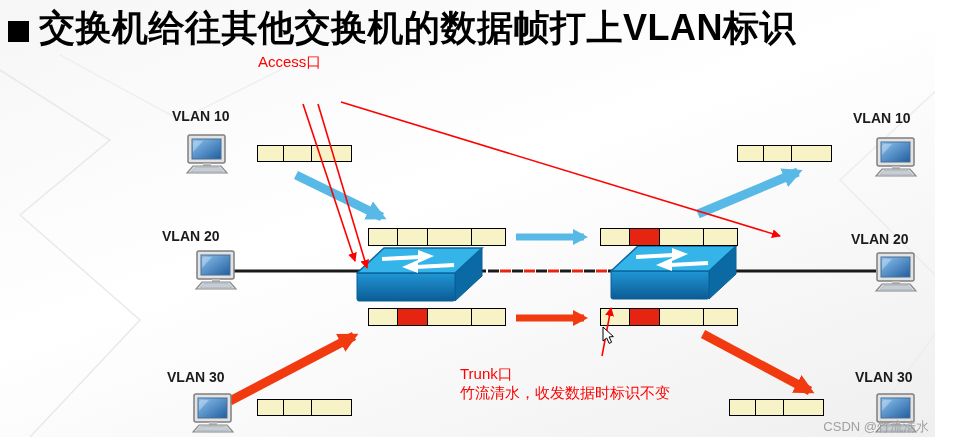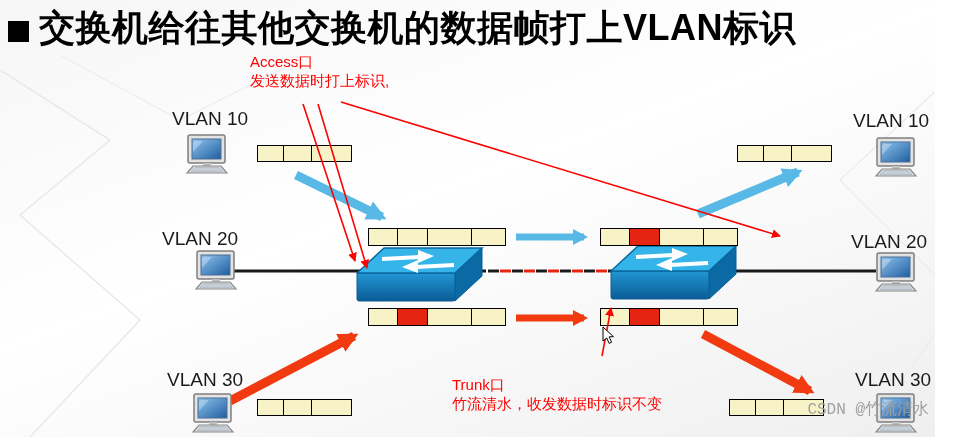"Access口" .ann { margin-left: none -> 8px }
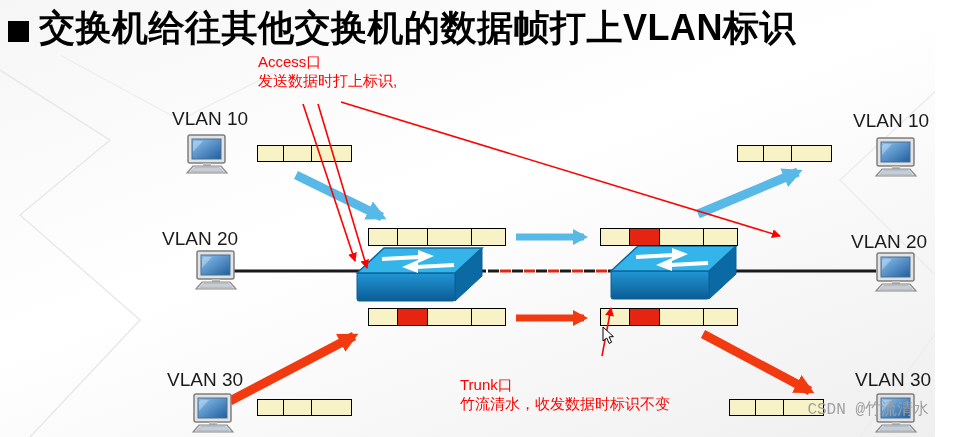"发送数据时打上标识," div { html: <div>发送数据时打上标识,</div> -> none }
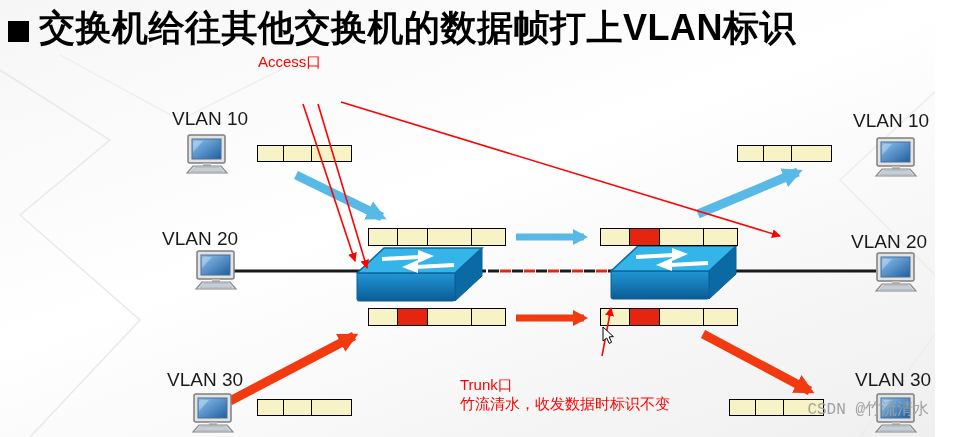"VLAN 10" .vlan-label { font-size: 19px -> 14px; font-weight: normal -> bold }
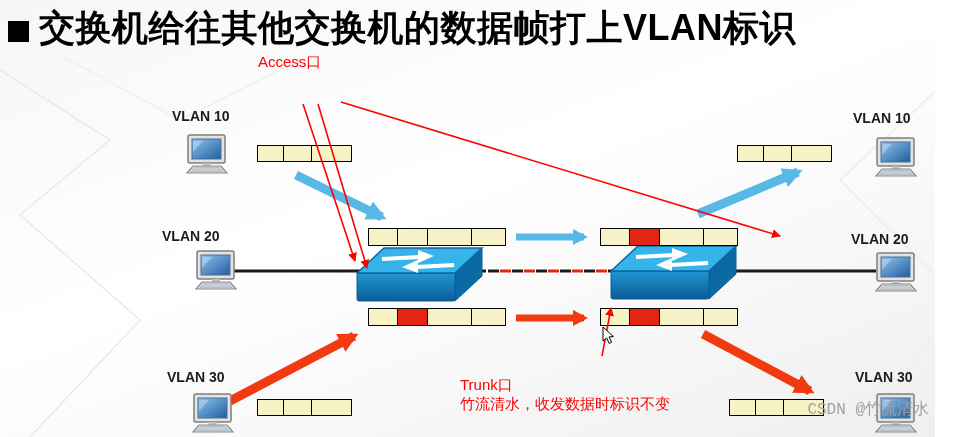"Trunk口" div.ann { top: 375px -> 364px }
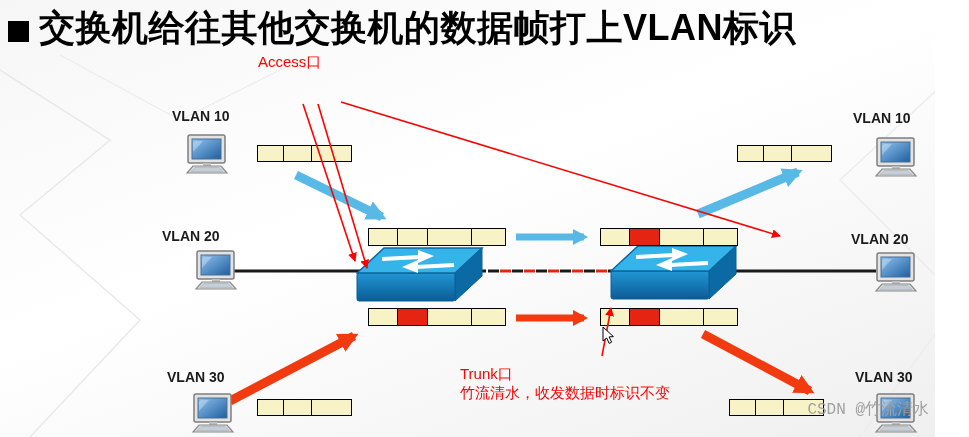"CSDN @竹流清水" .watermark { bottom: 17px -> 1px; font-family: Liberation Mono, monospace -> none; font-size: 16px -> 13px }
